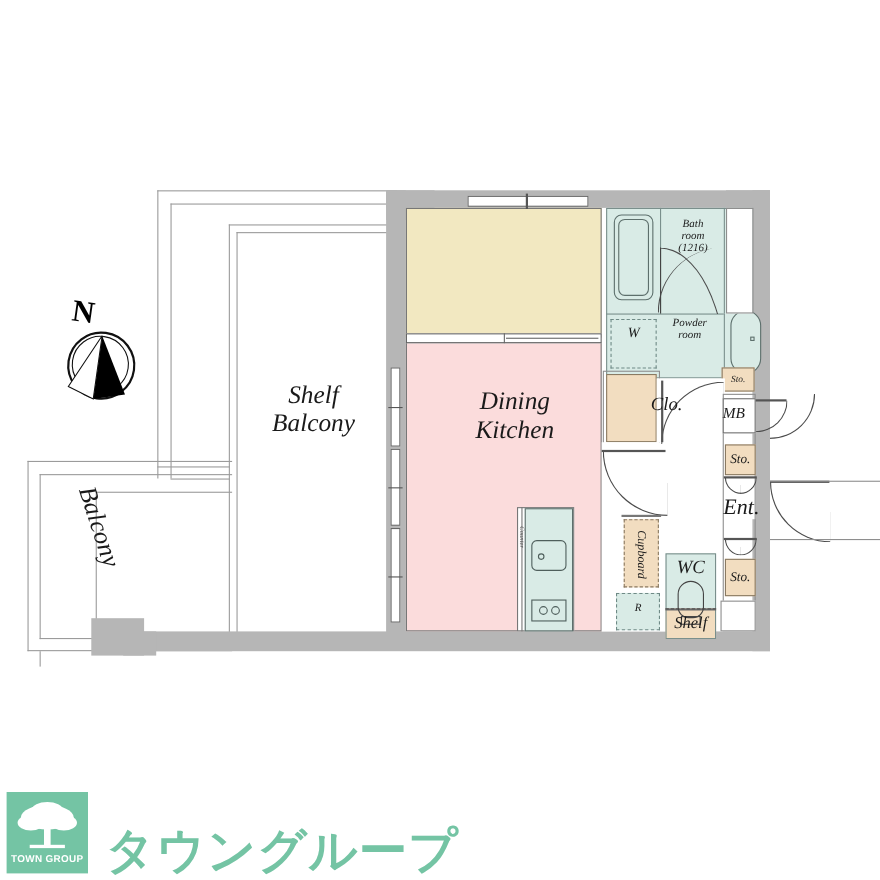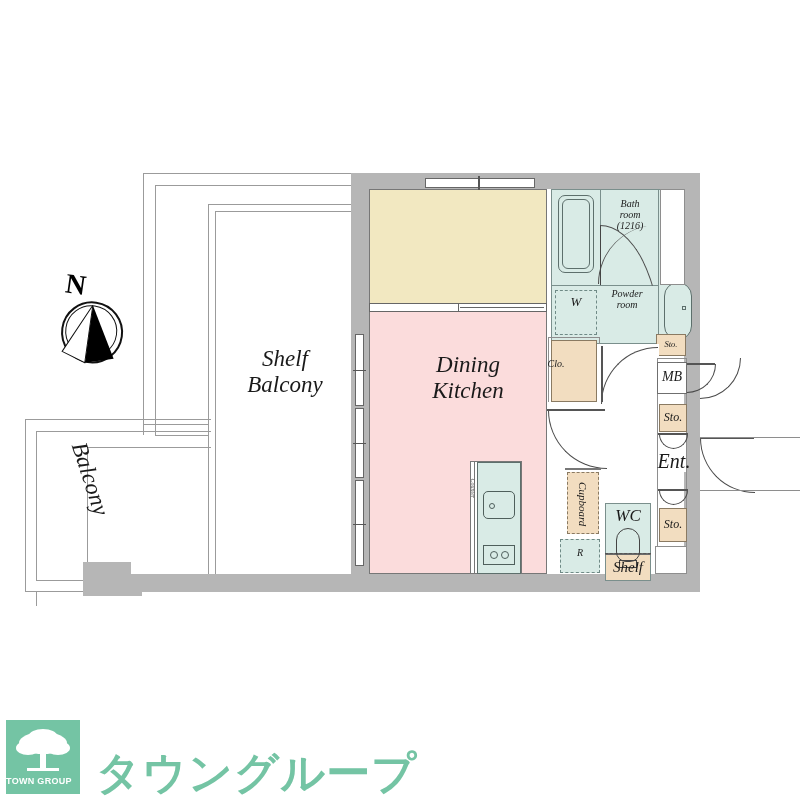"Clo." div.lbl { font-size: 10px -> 17px; left: 533px -> 583px }
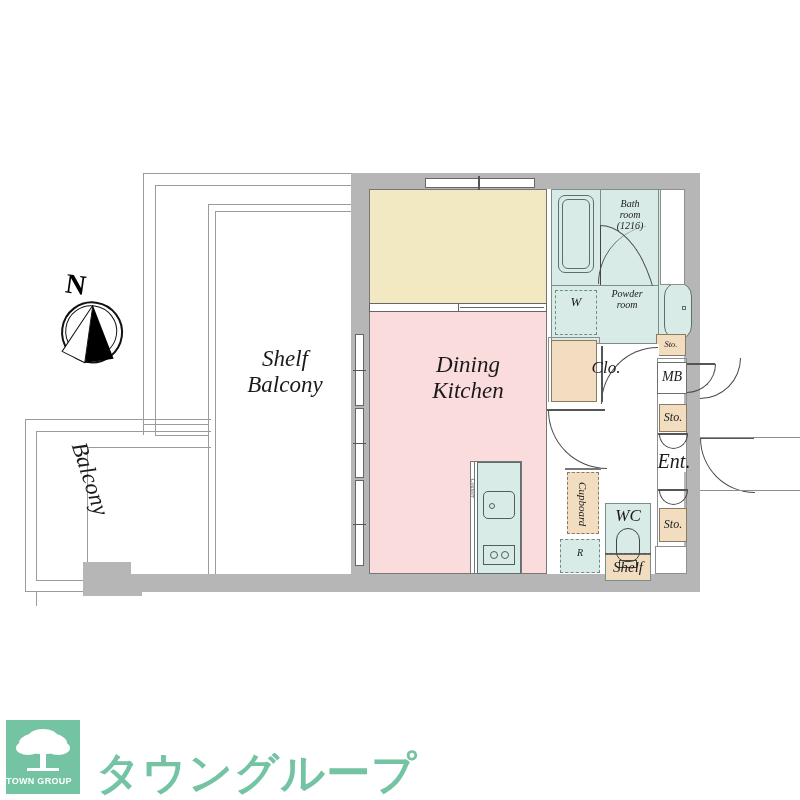"MB" div.lbl { width: 30px -> 19px }
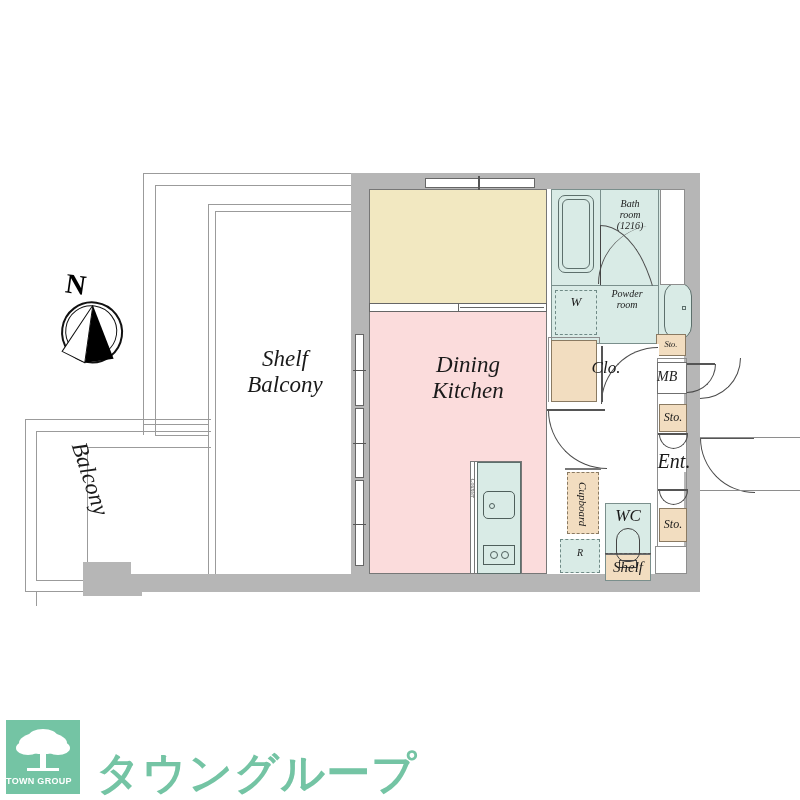"TOWN GROUP" .logo-tg { text-align: none -> center }
